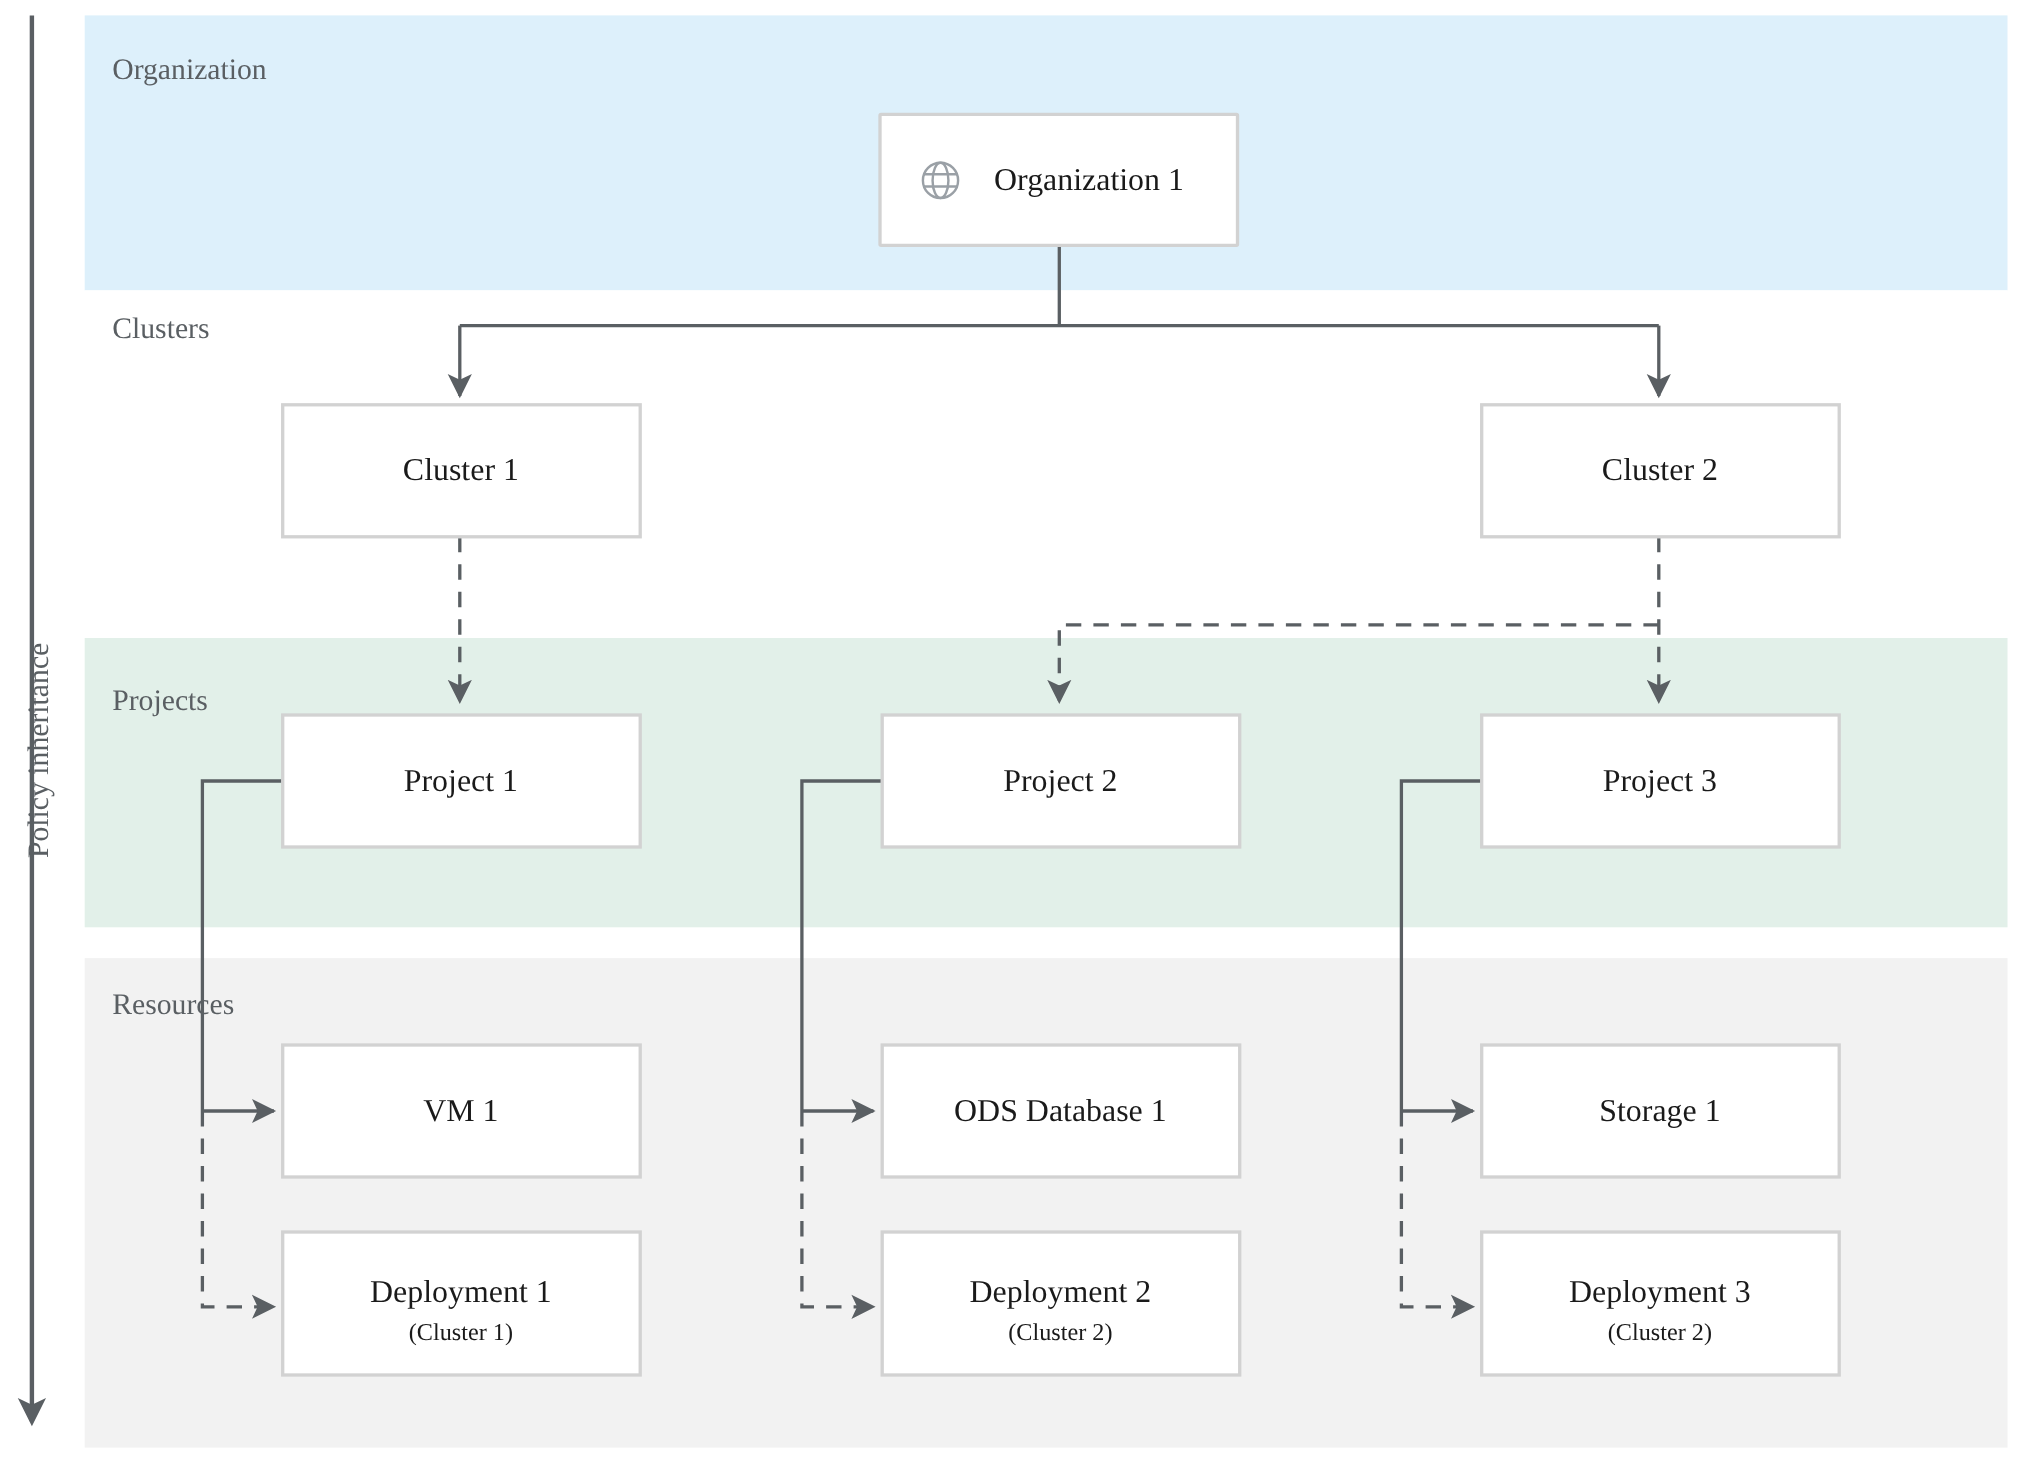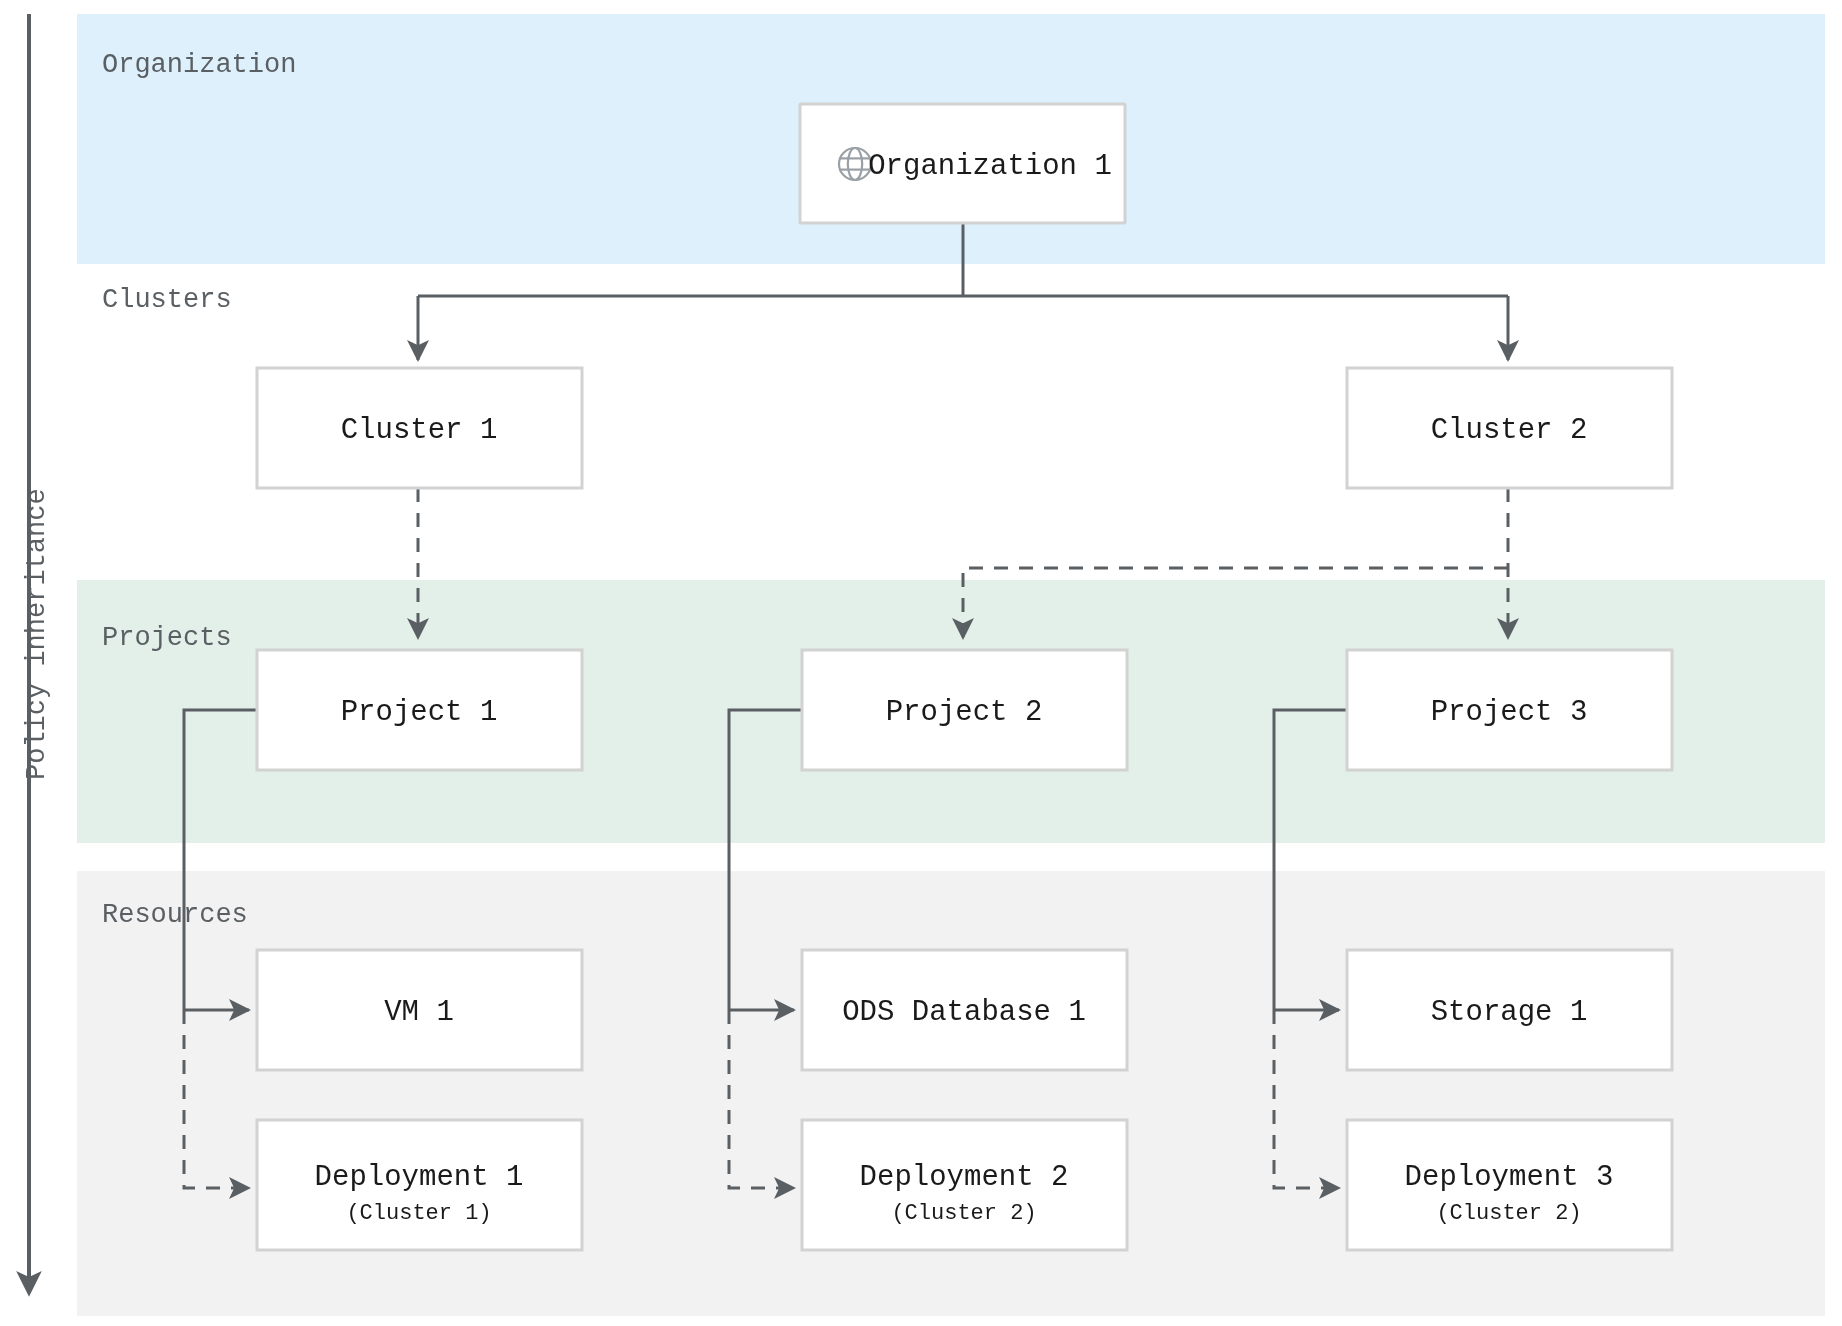"Organization" #stage { font-family: Liberation Mono, monospace -> Liberation Serif, serif }
